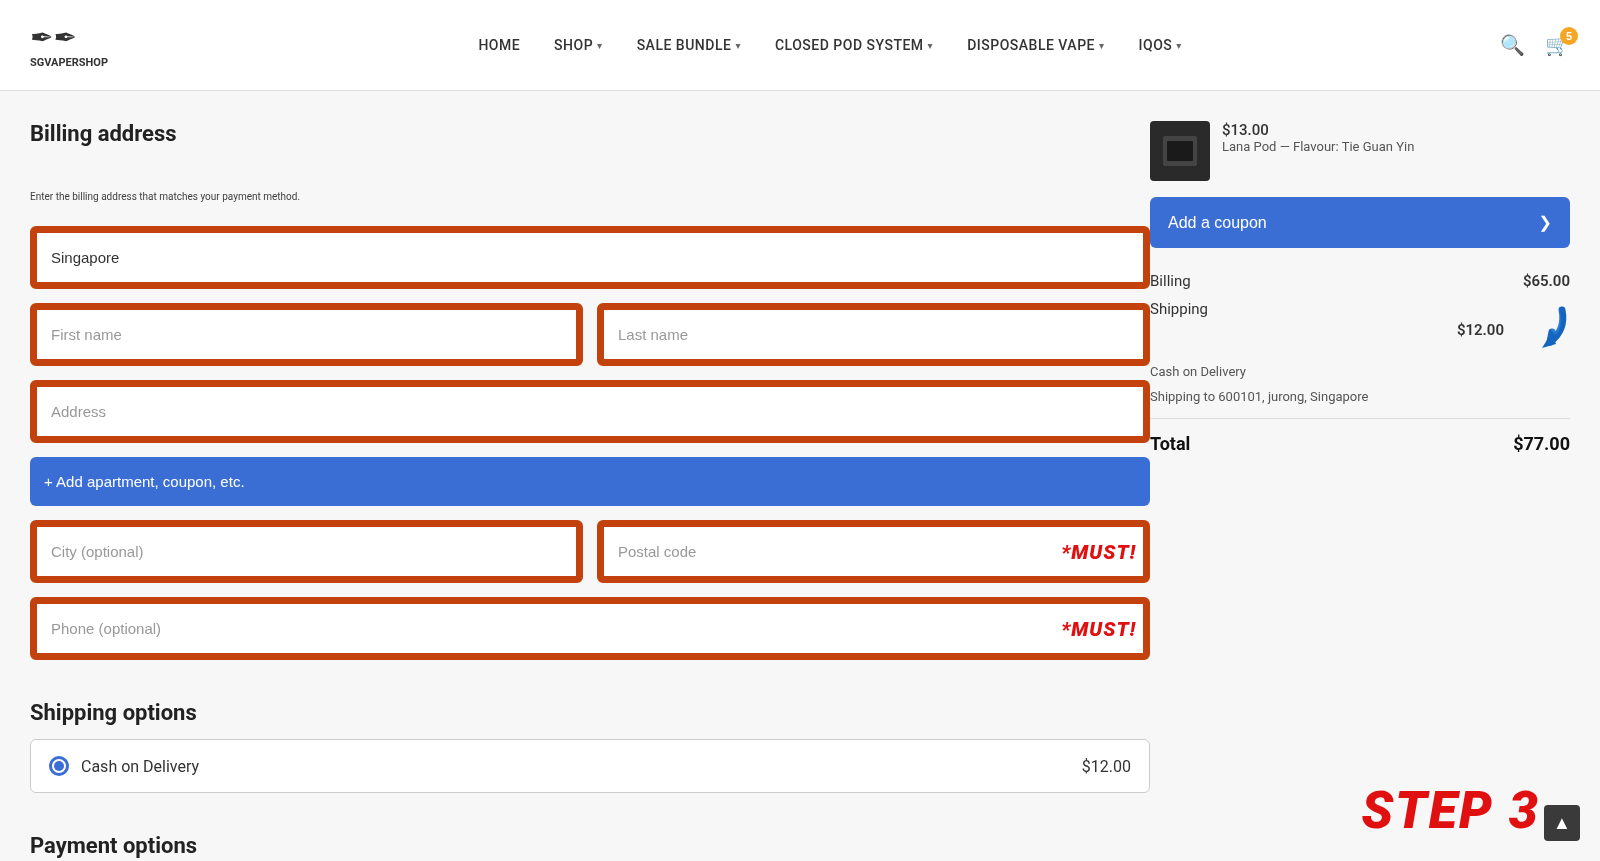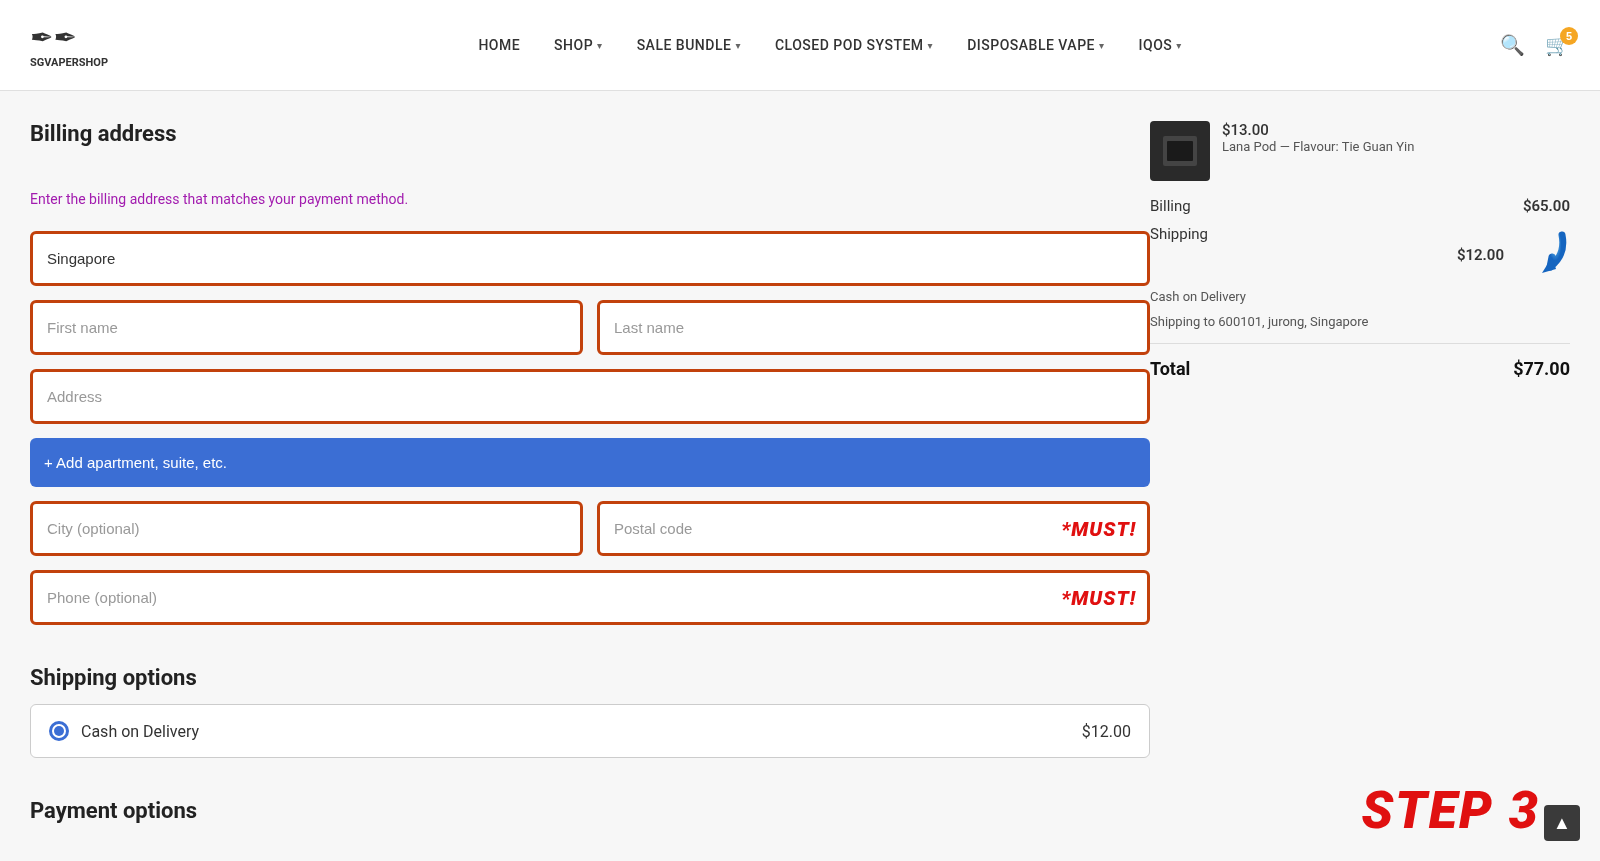"Enter the billing address that" .section-subtitle { color: #a21caf -> #404040; font-size: 14px -> 10px }
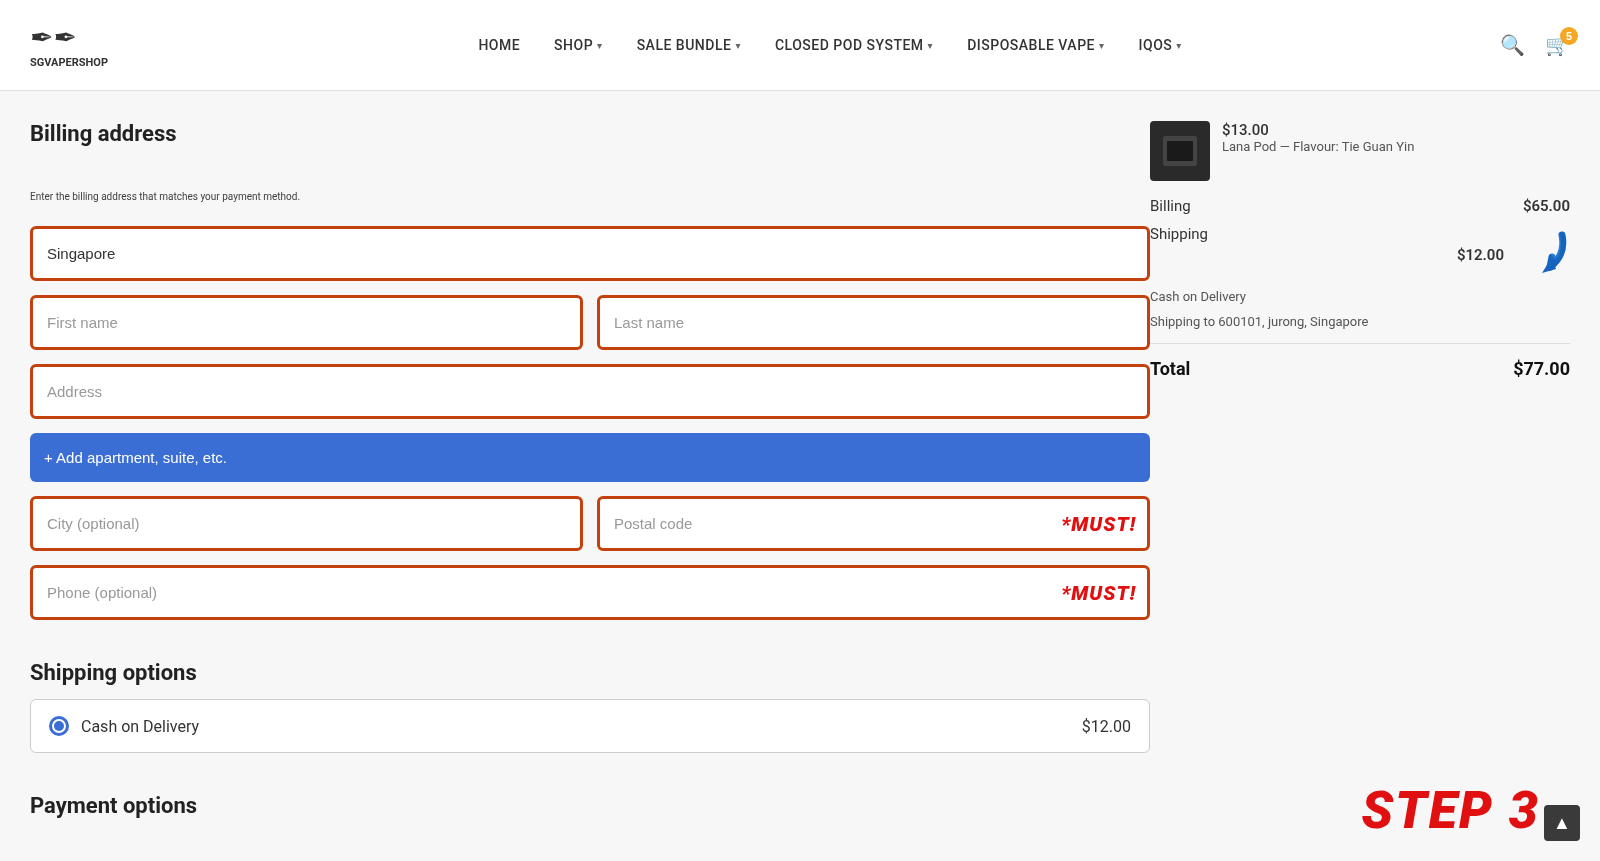"Add a coupon" button.coupon-btn { html: none -> <button> <span>Add a coupon</span> <span>❯</span> </button> }
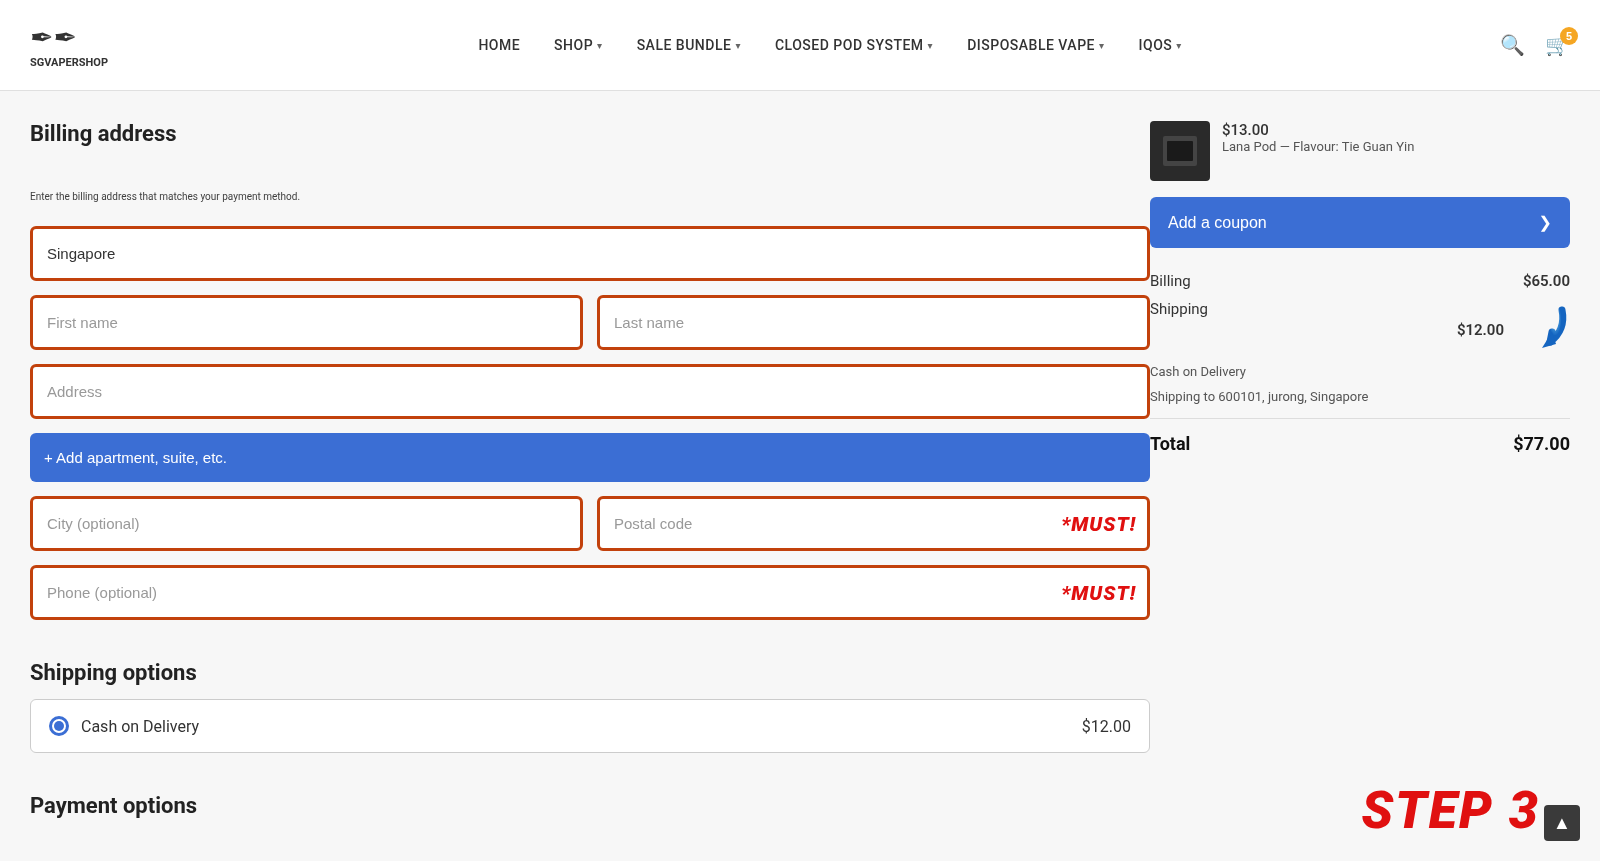"Singapore" input[type="text"] { border: 3px solid #c2410c -> 7px solid #c2410c }
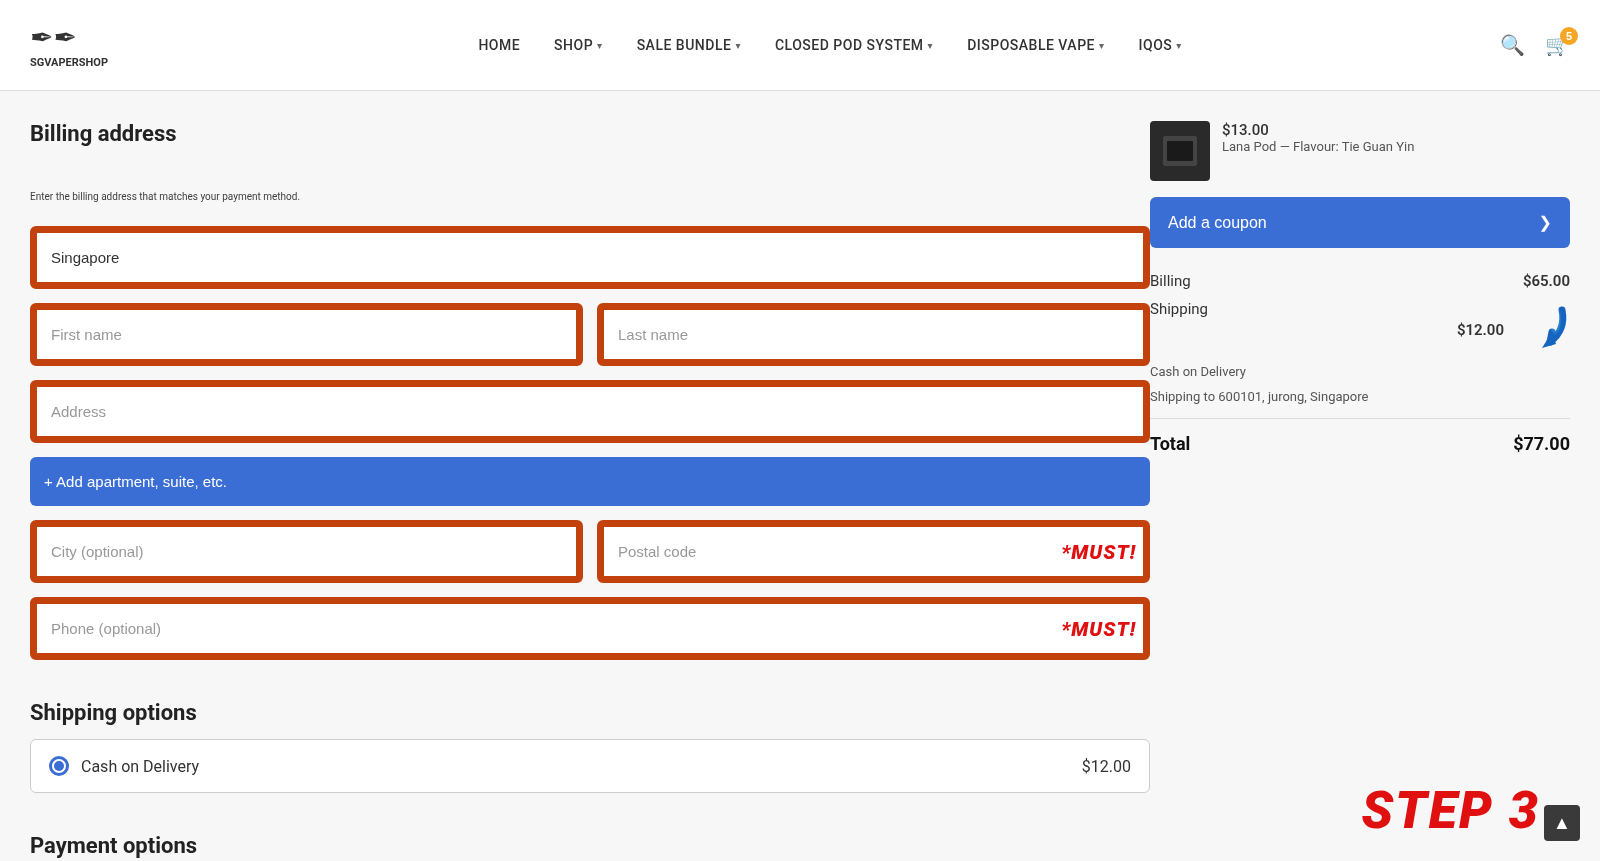"+ Add apartment, suite, etc." button.add-apt-btn { text: suite -> coupon }
